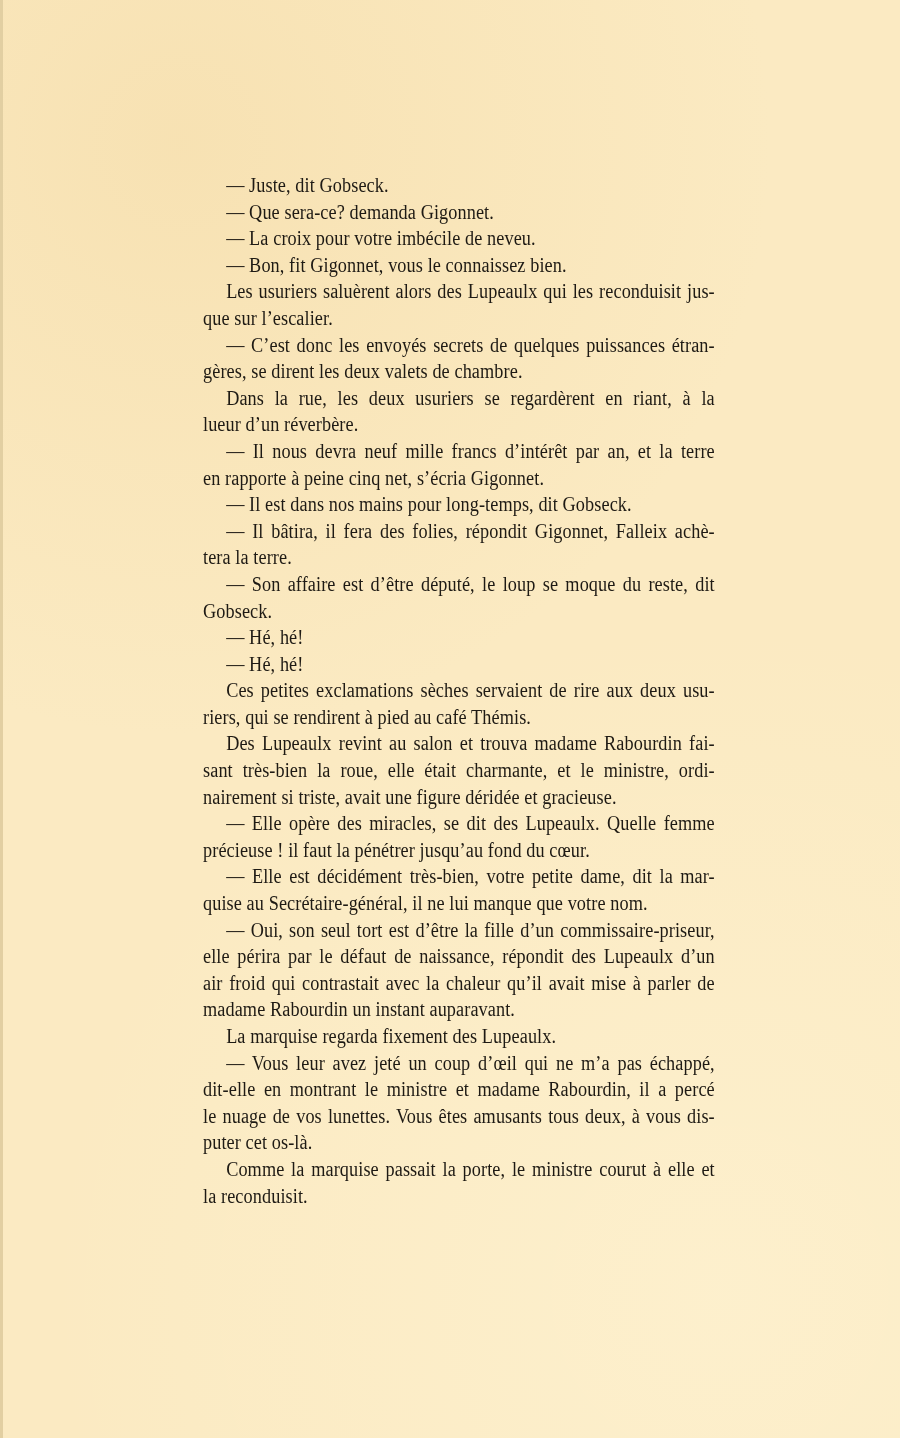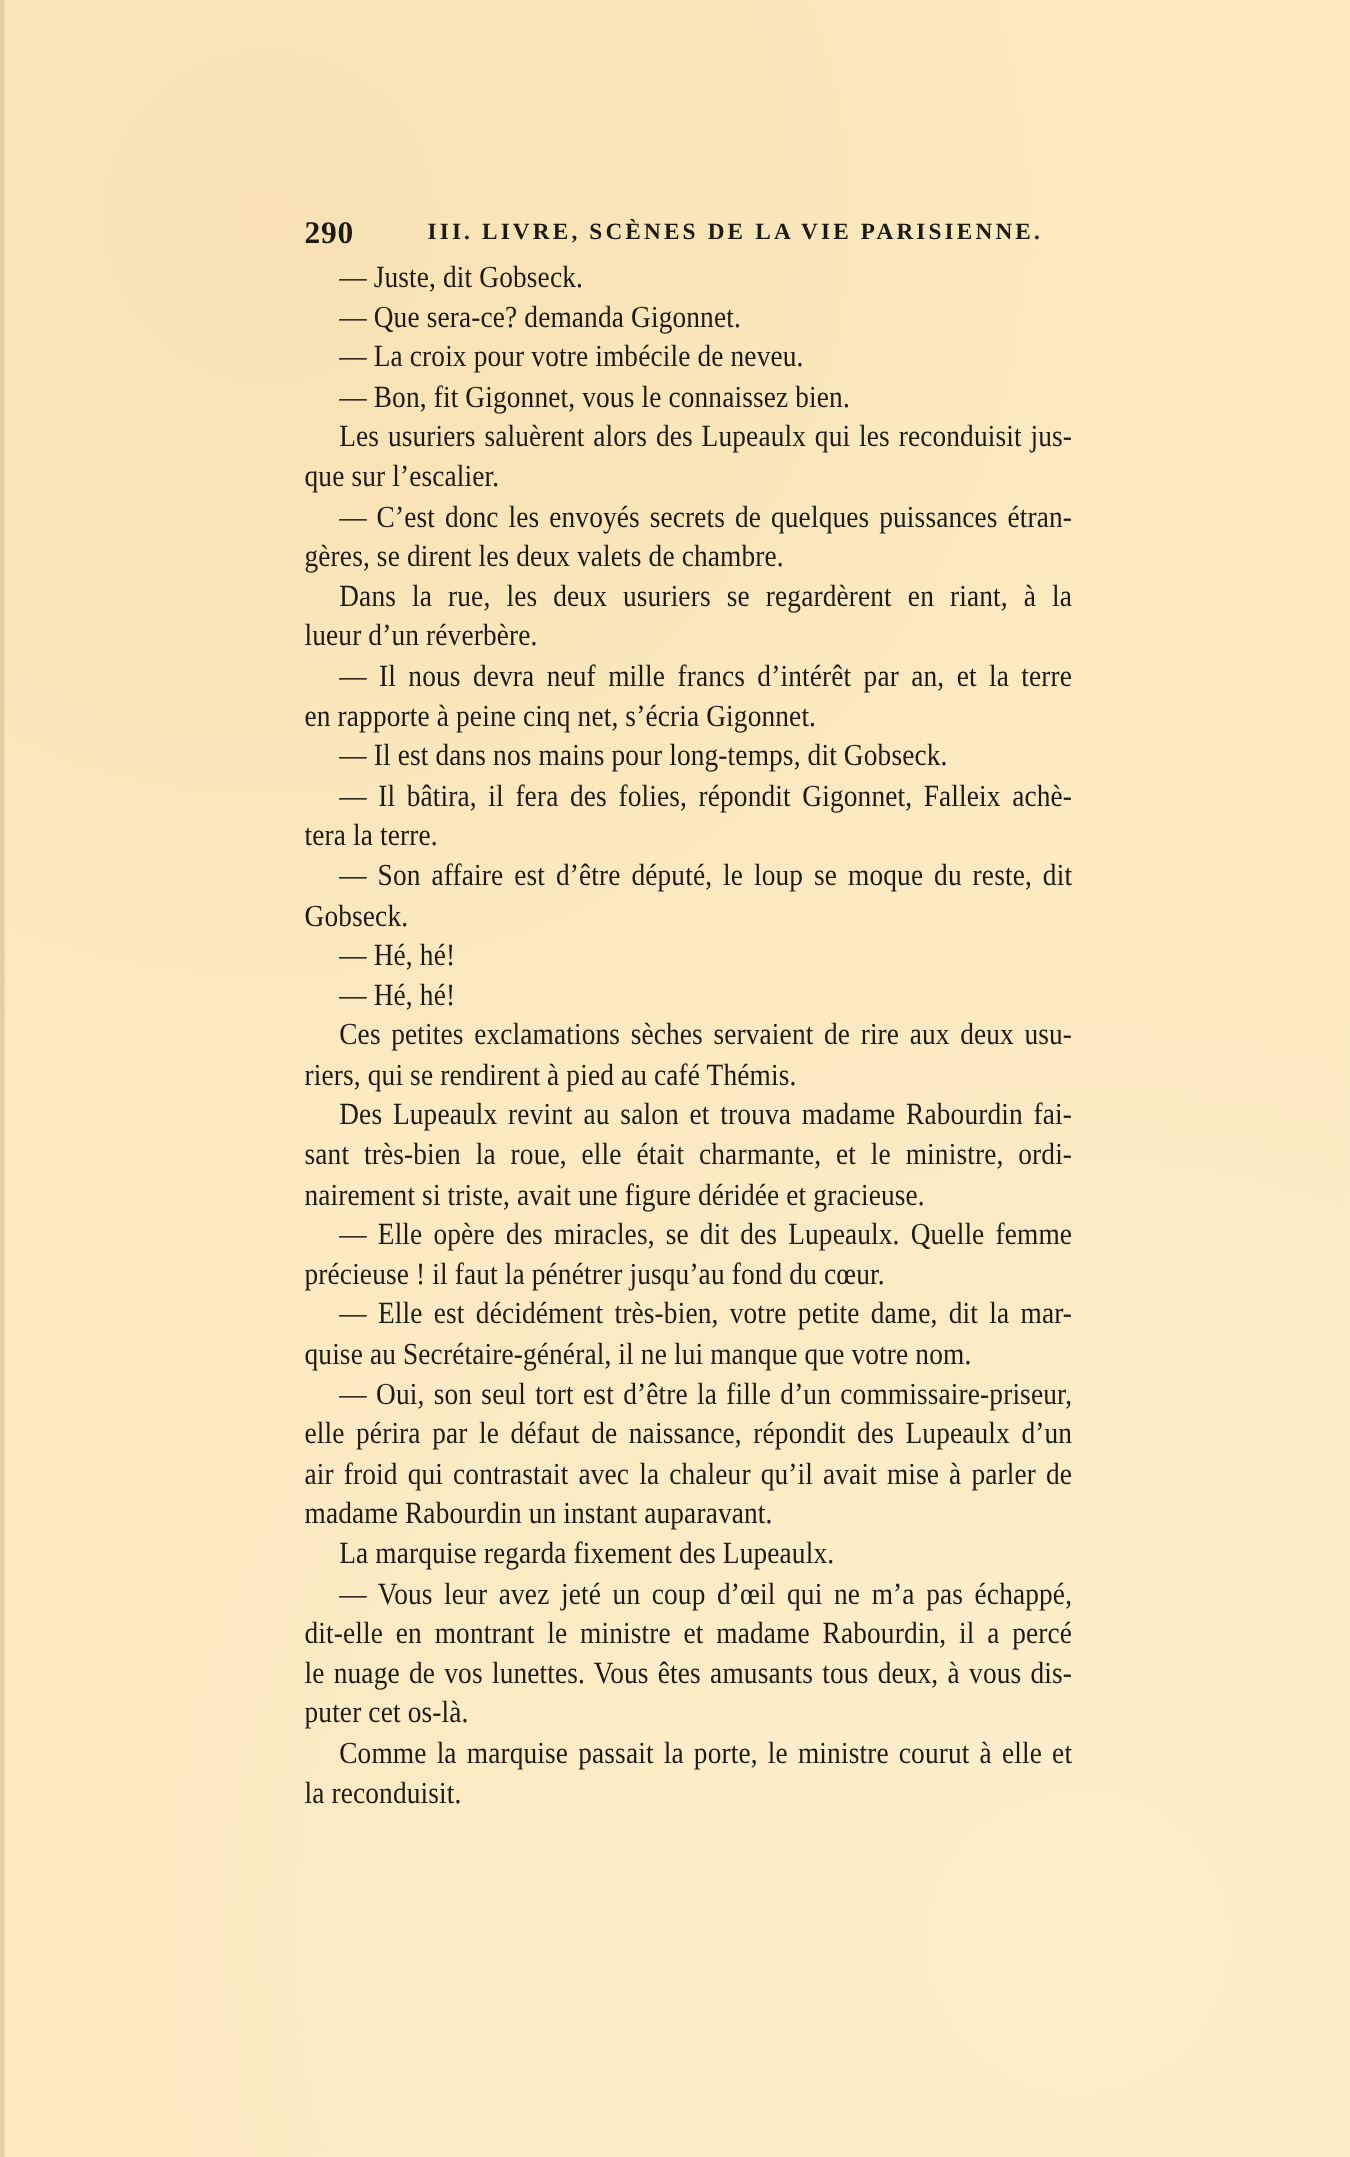"290" div.header { html: <div> <span>290</span> <span>III. LIVRE, SCÈNES DE LA VIE PARISIENNE.</span> </div> -> none }
